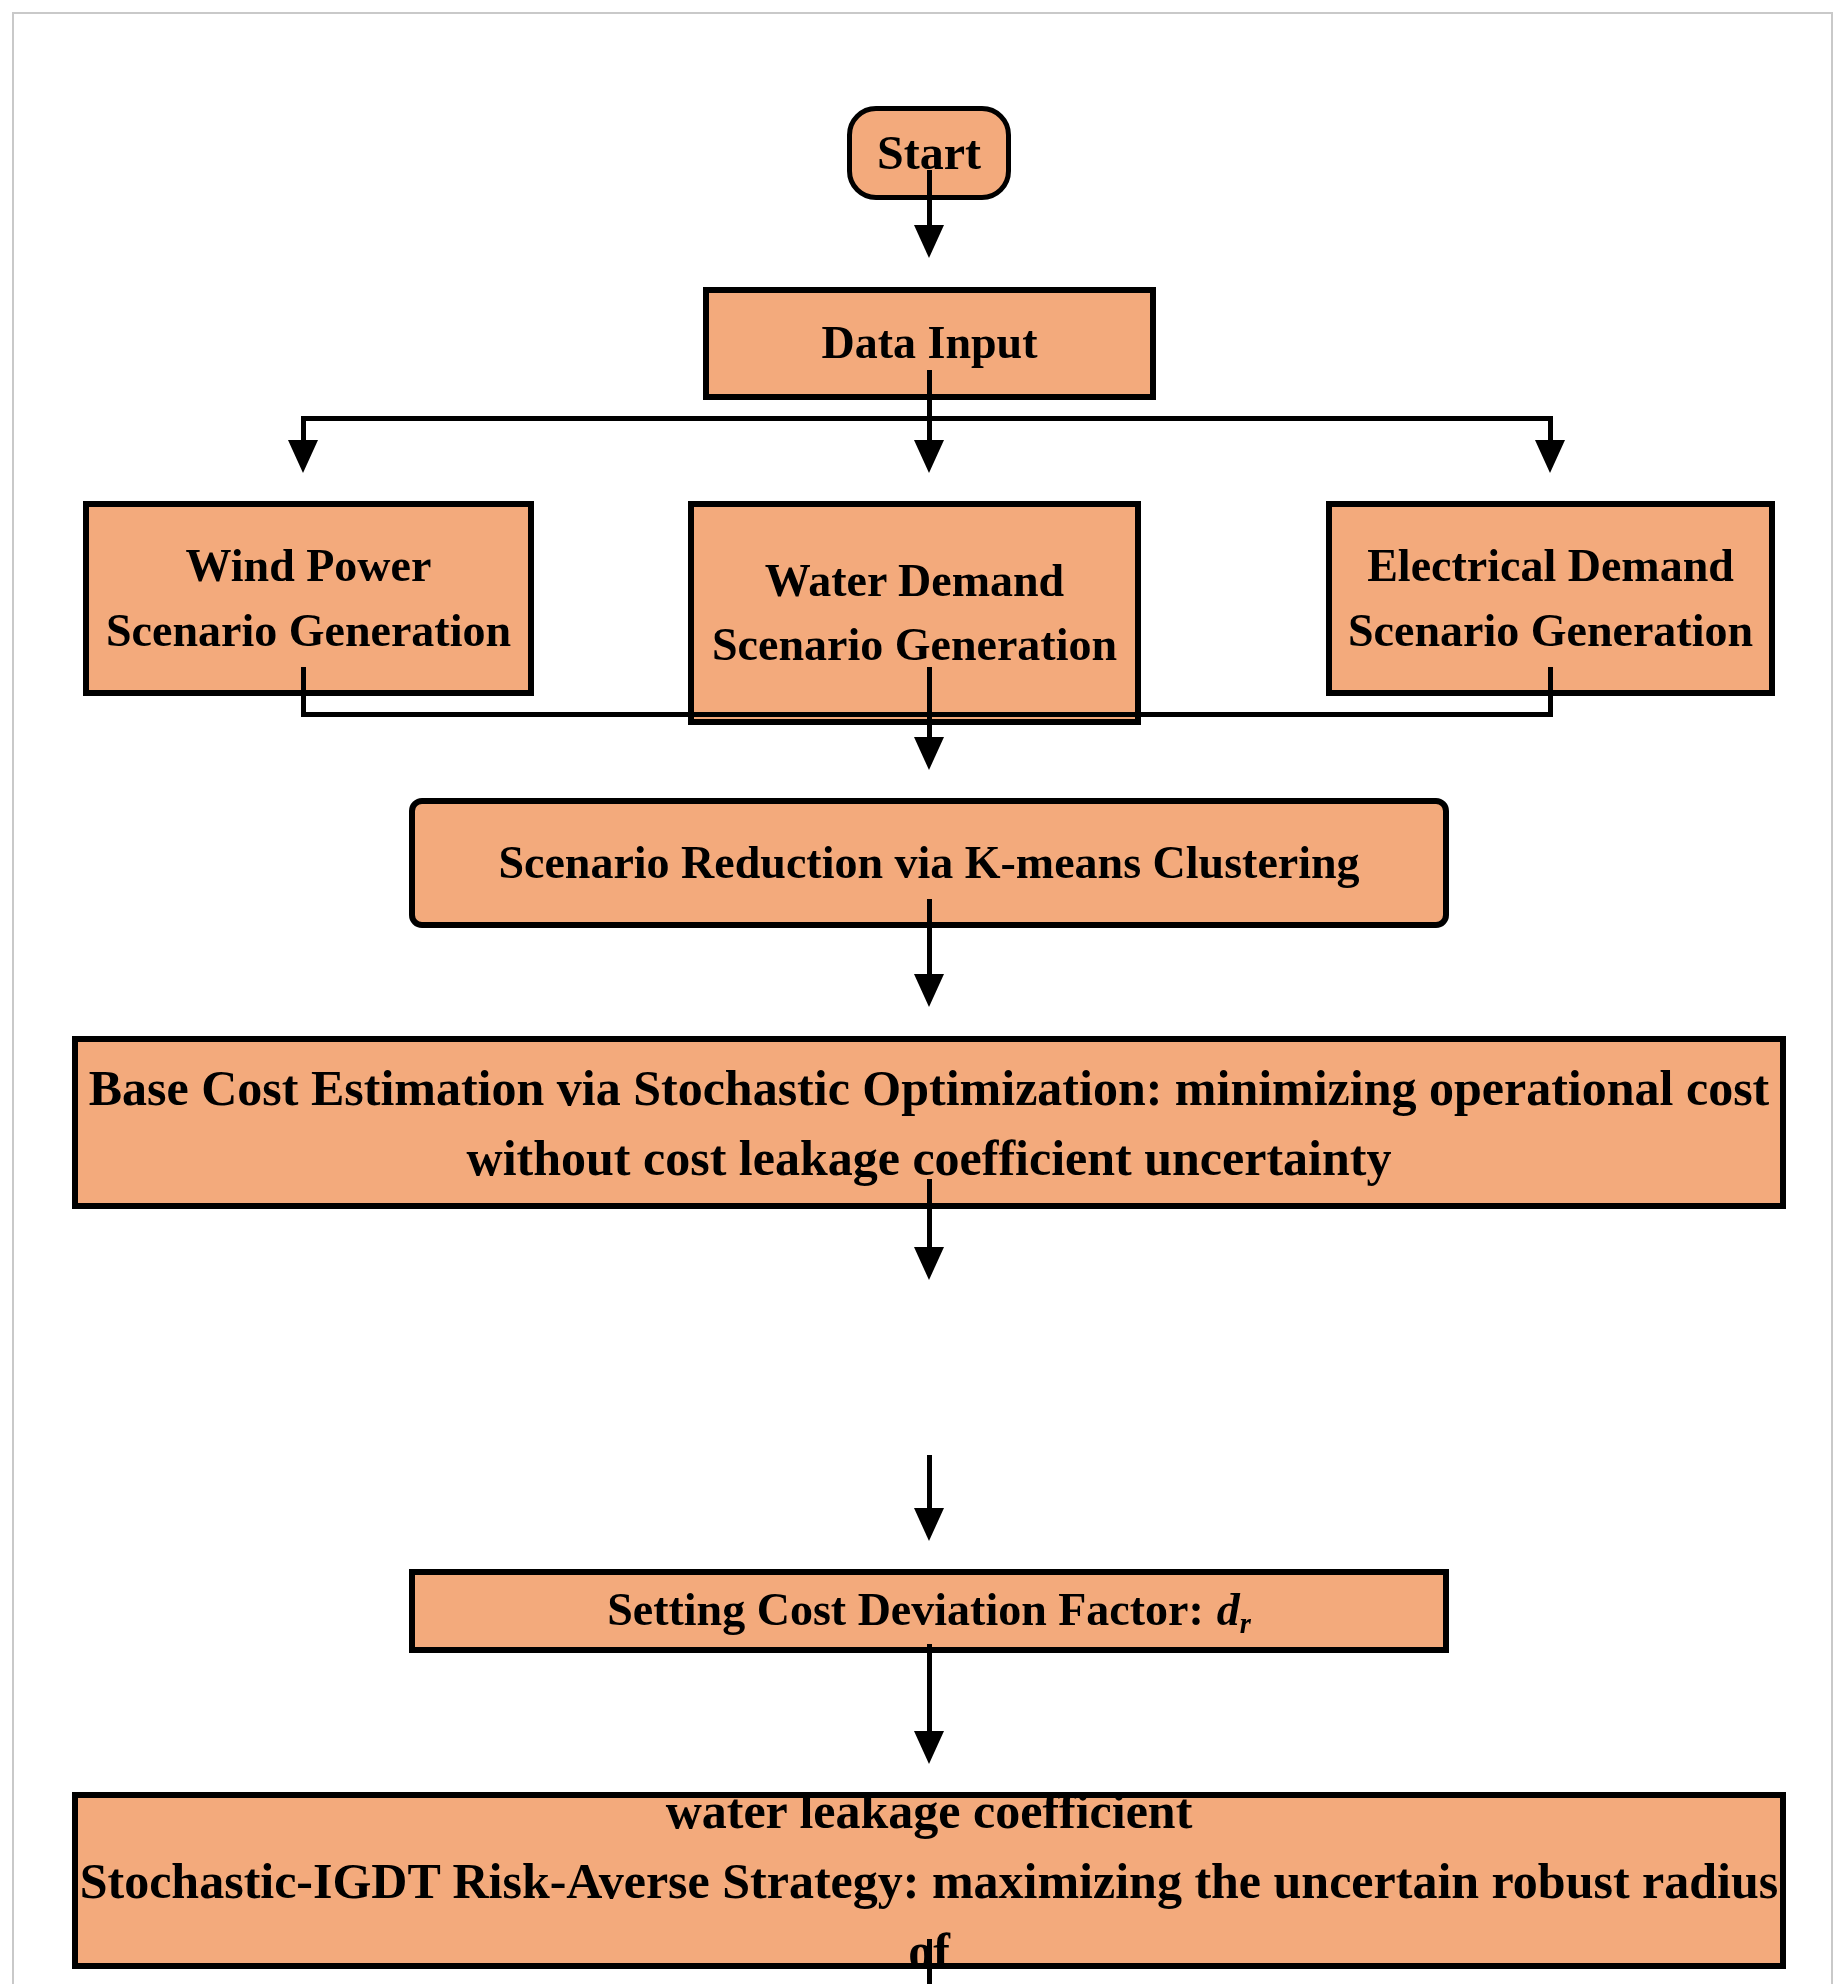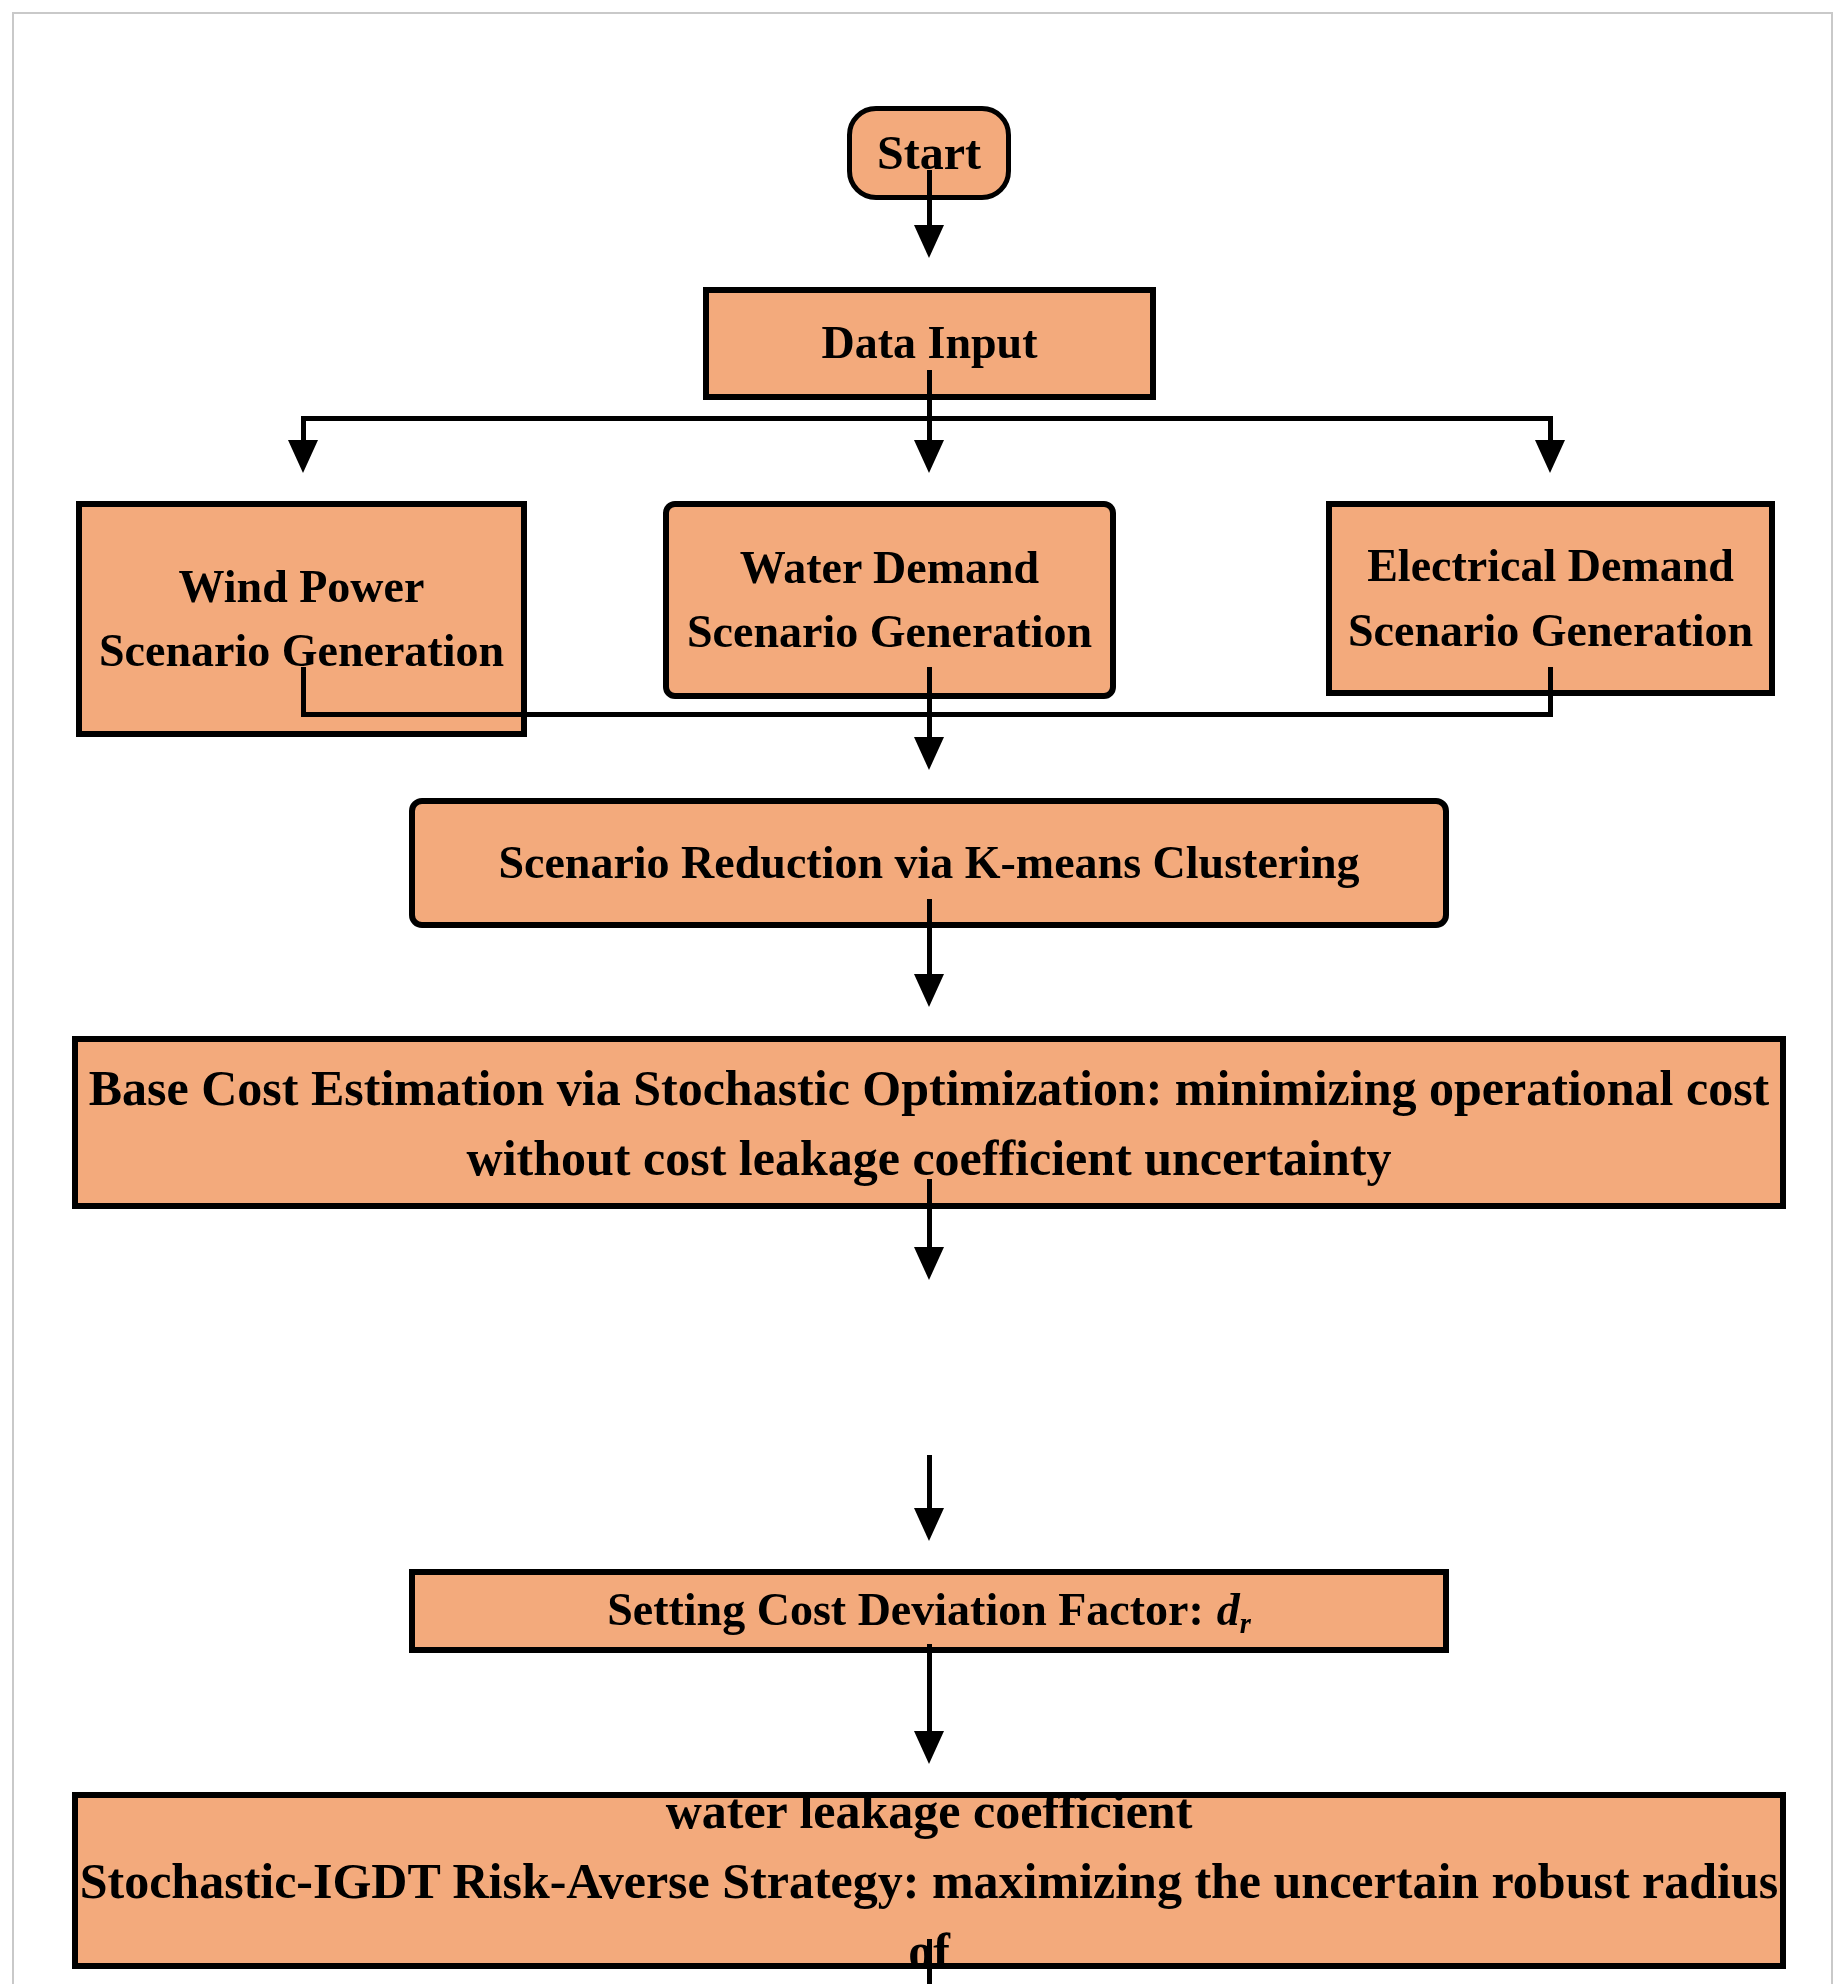"Wind Power" div.node { height: 236px -> 195px; left: 76px -> 83px }
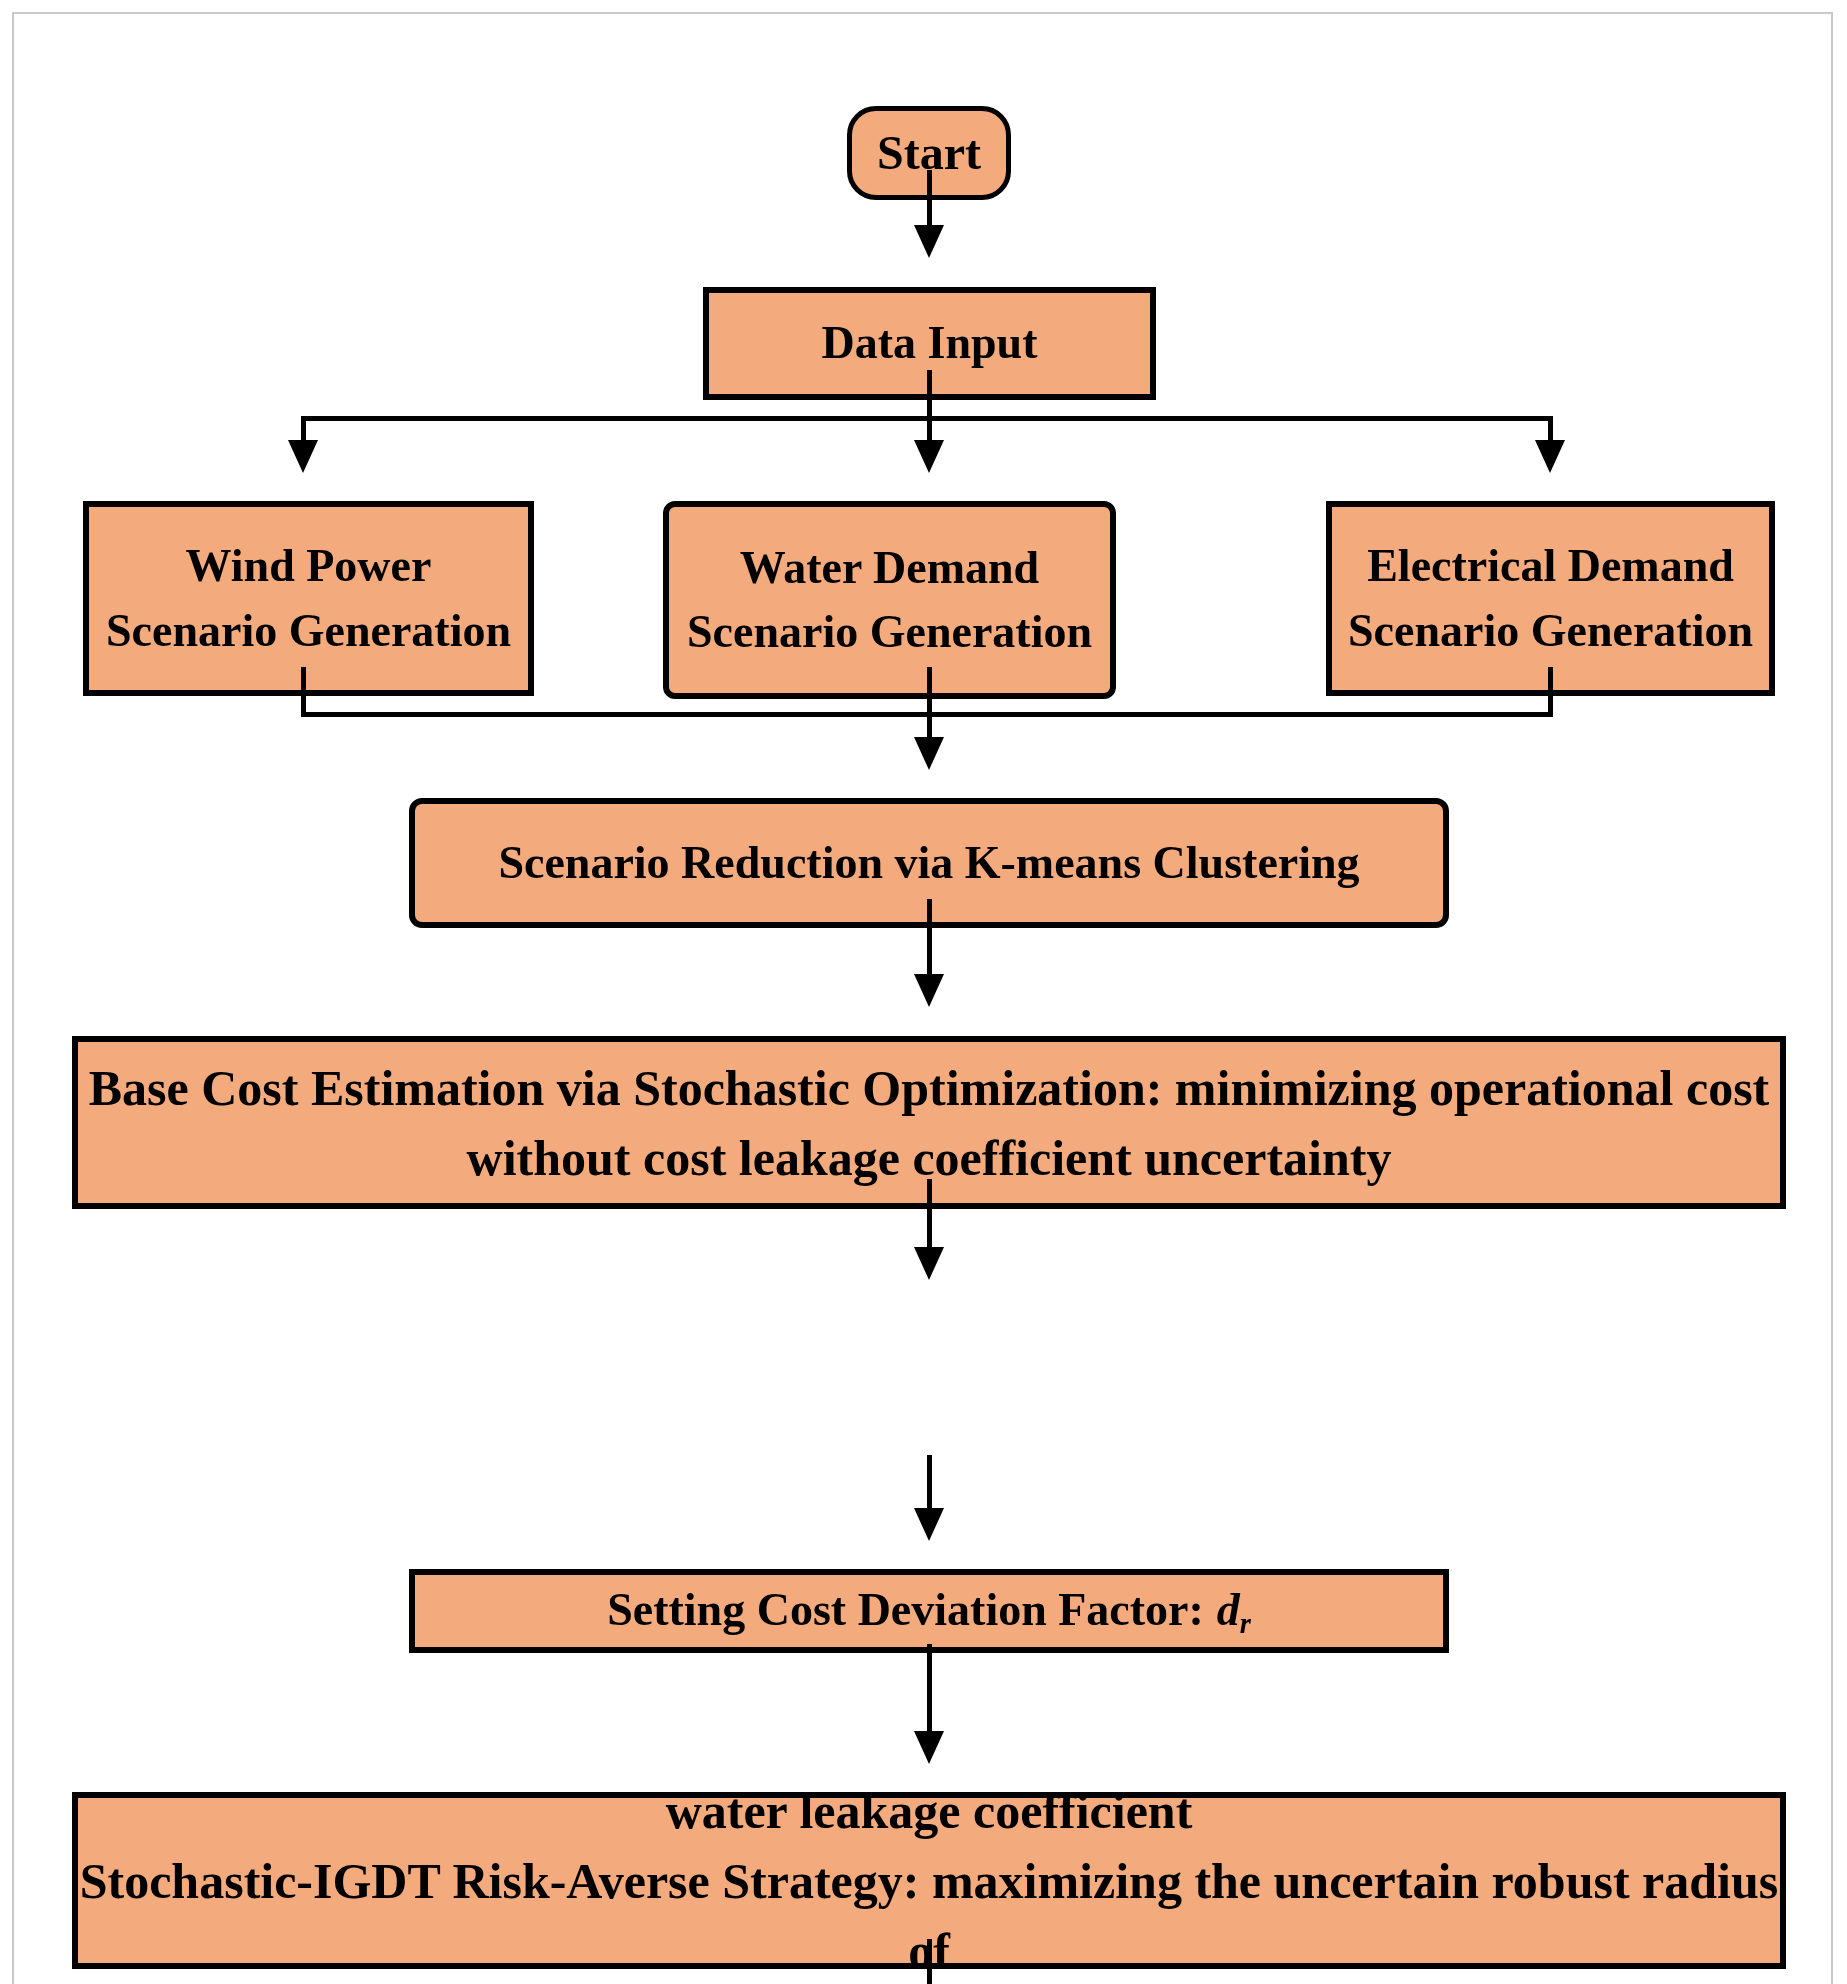"Water Demand" div.node { border-radius: 12px -> none; height: 198px -> 224px; left: 663px -> 688px }
